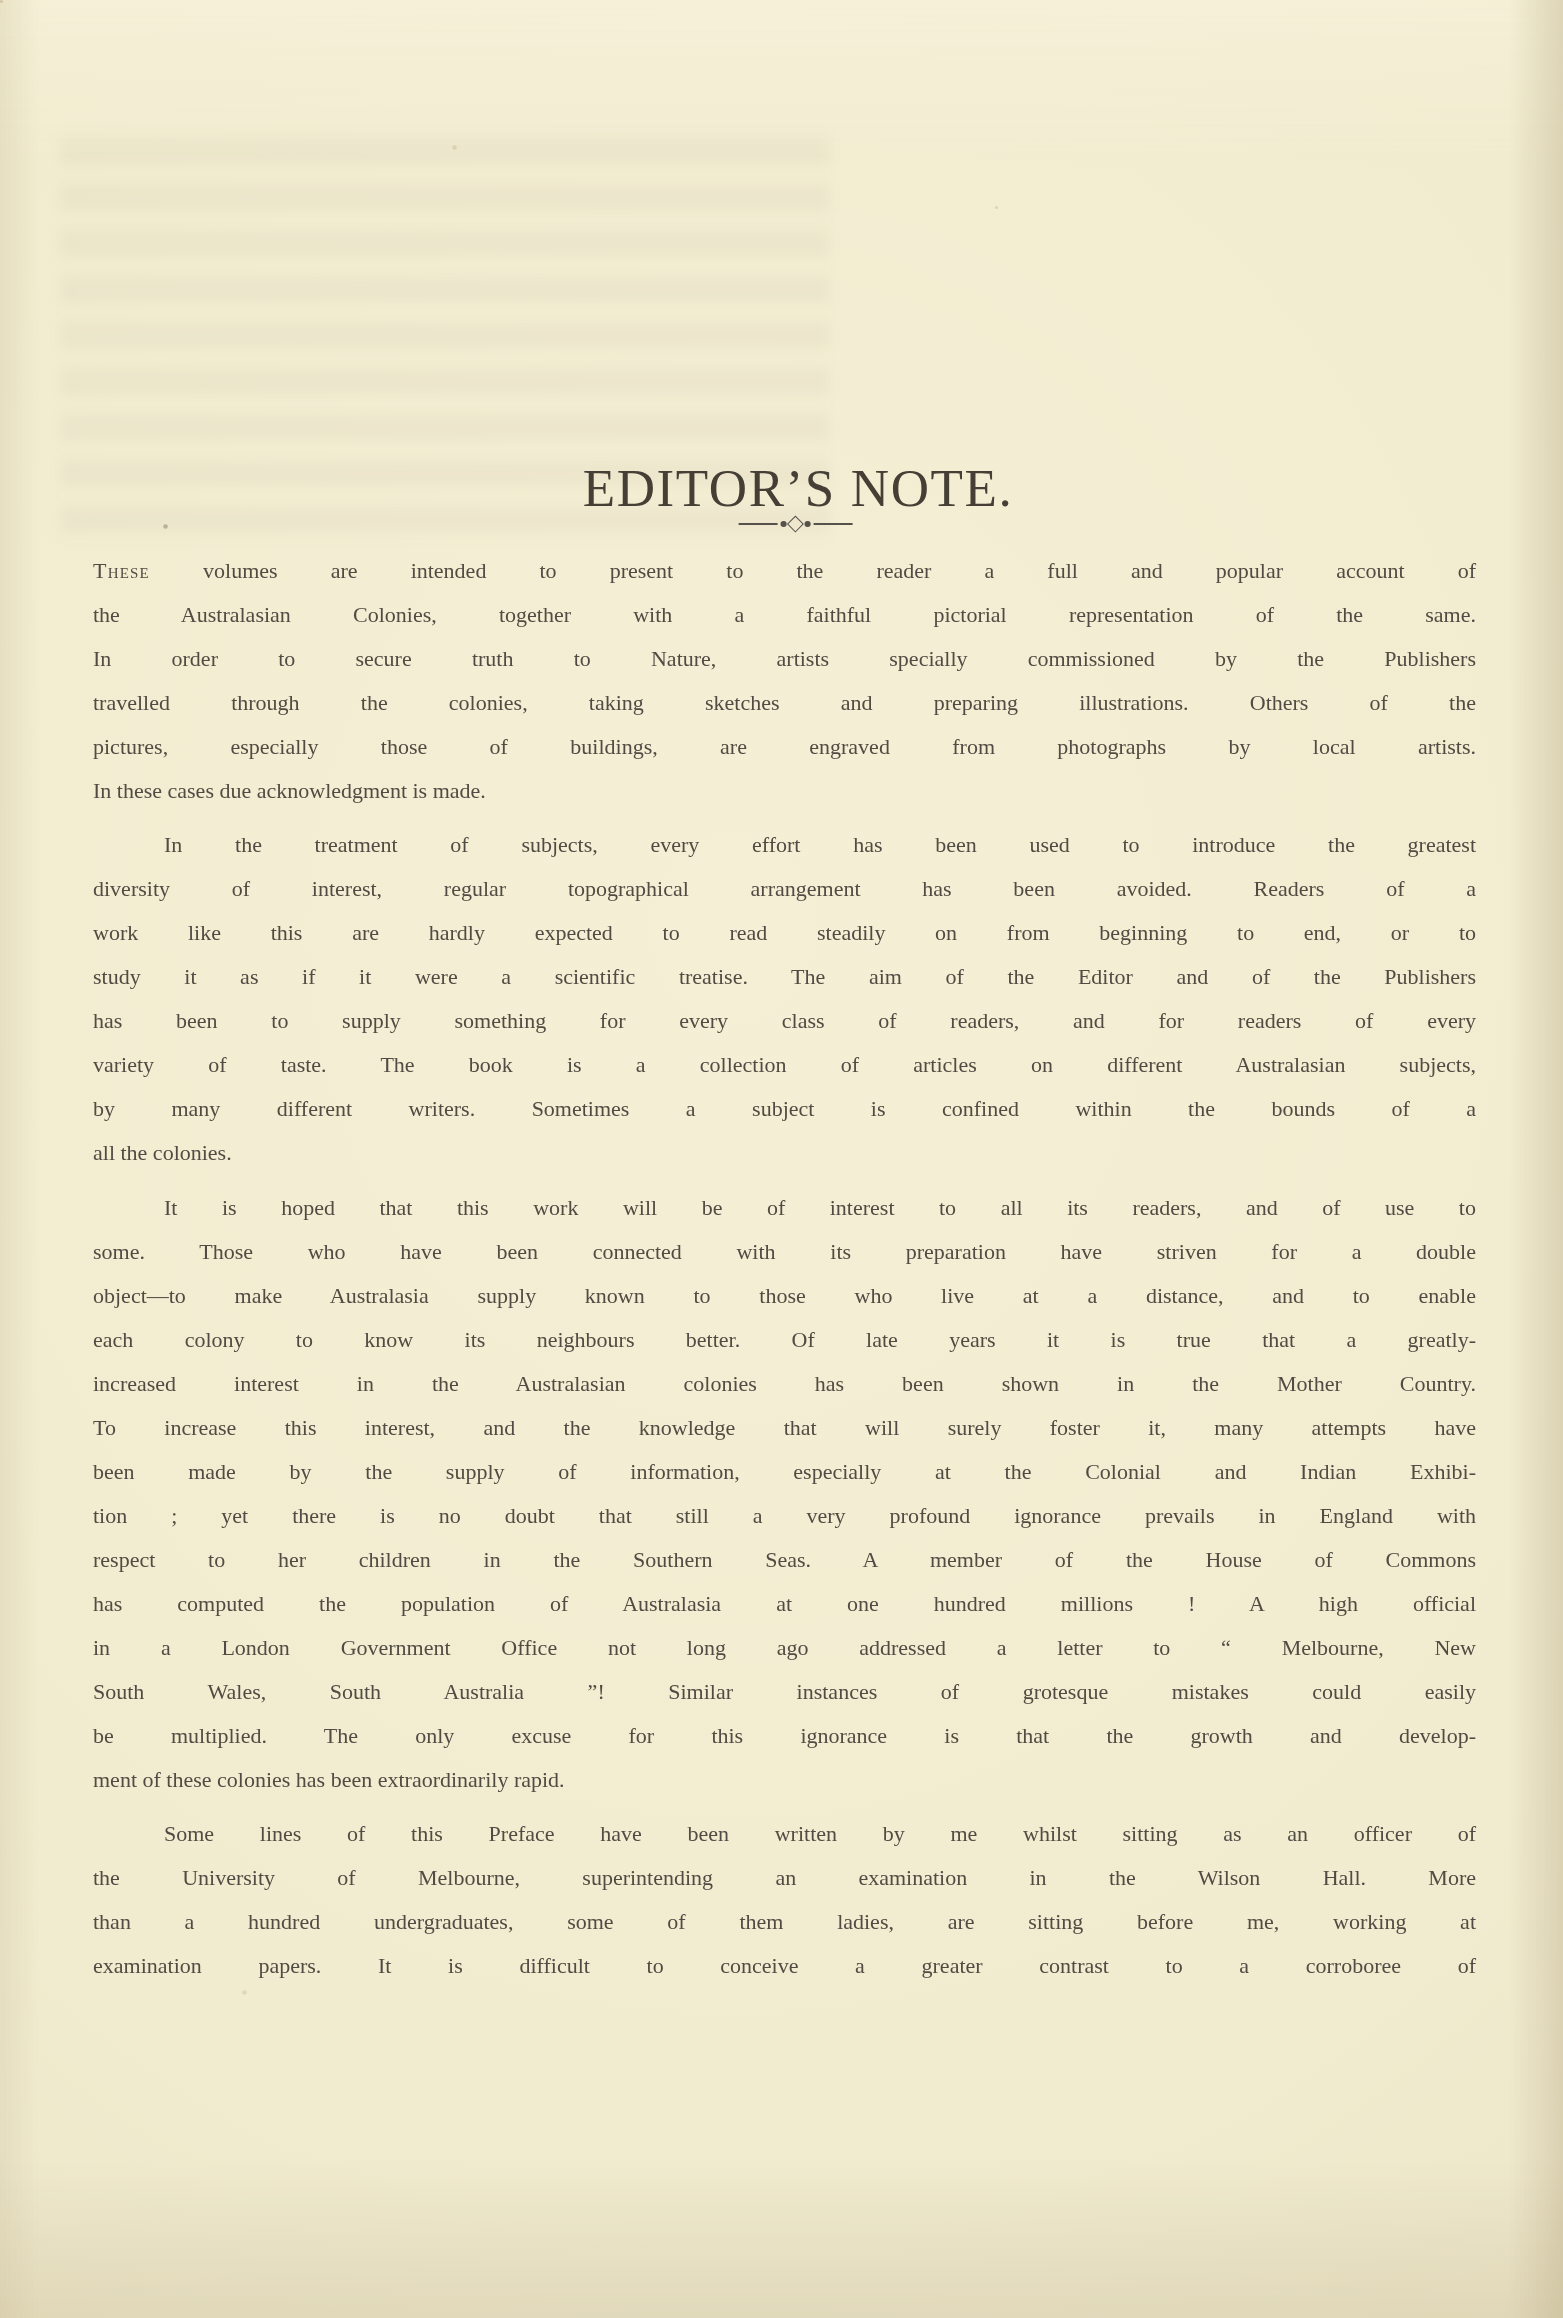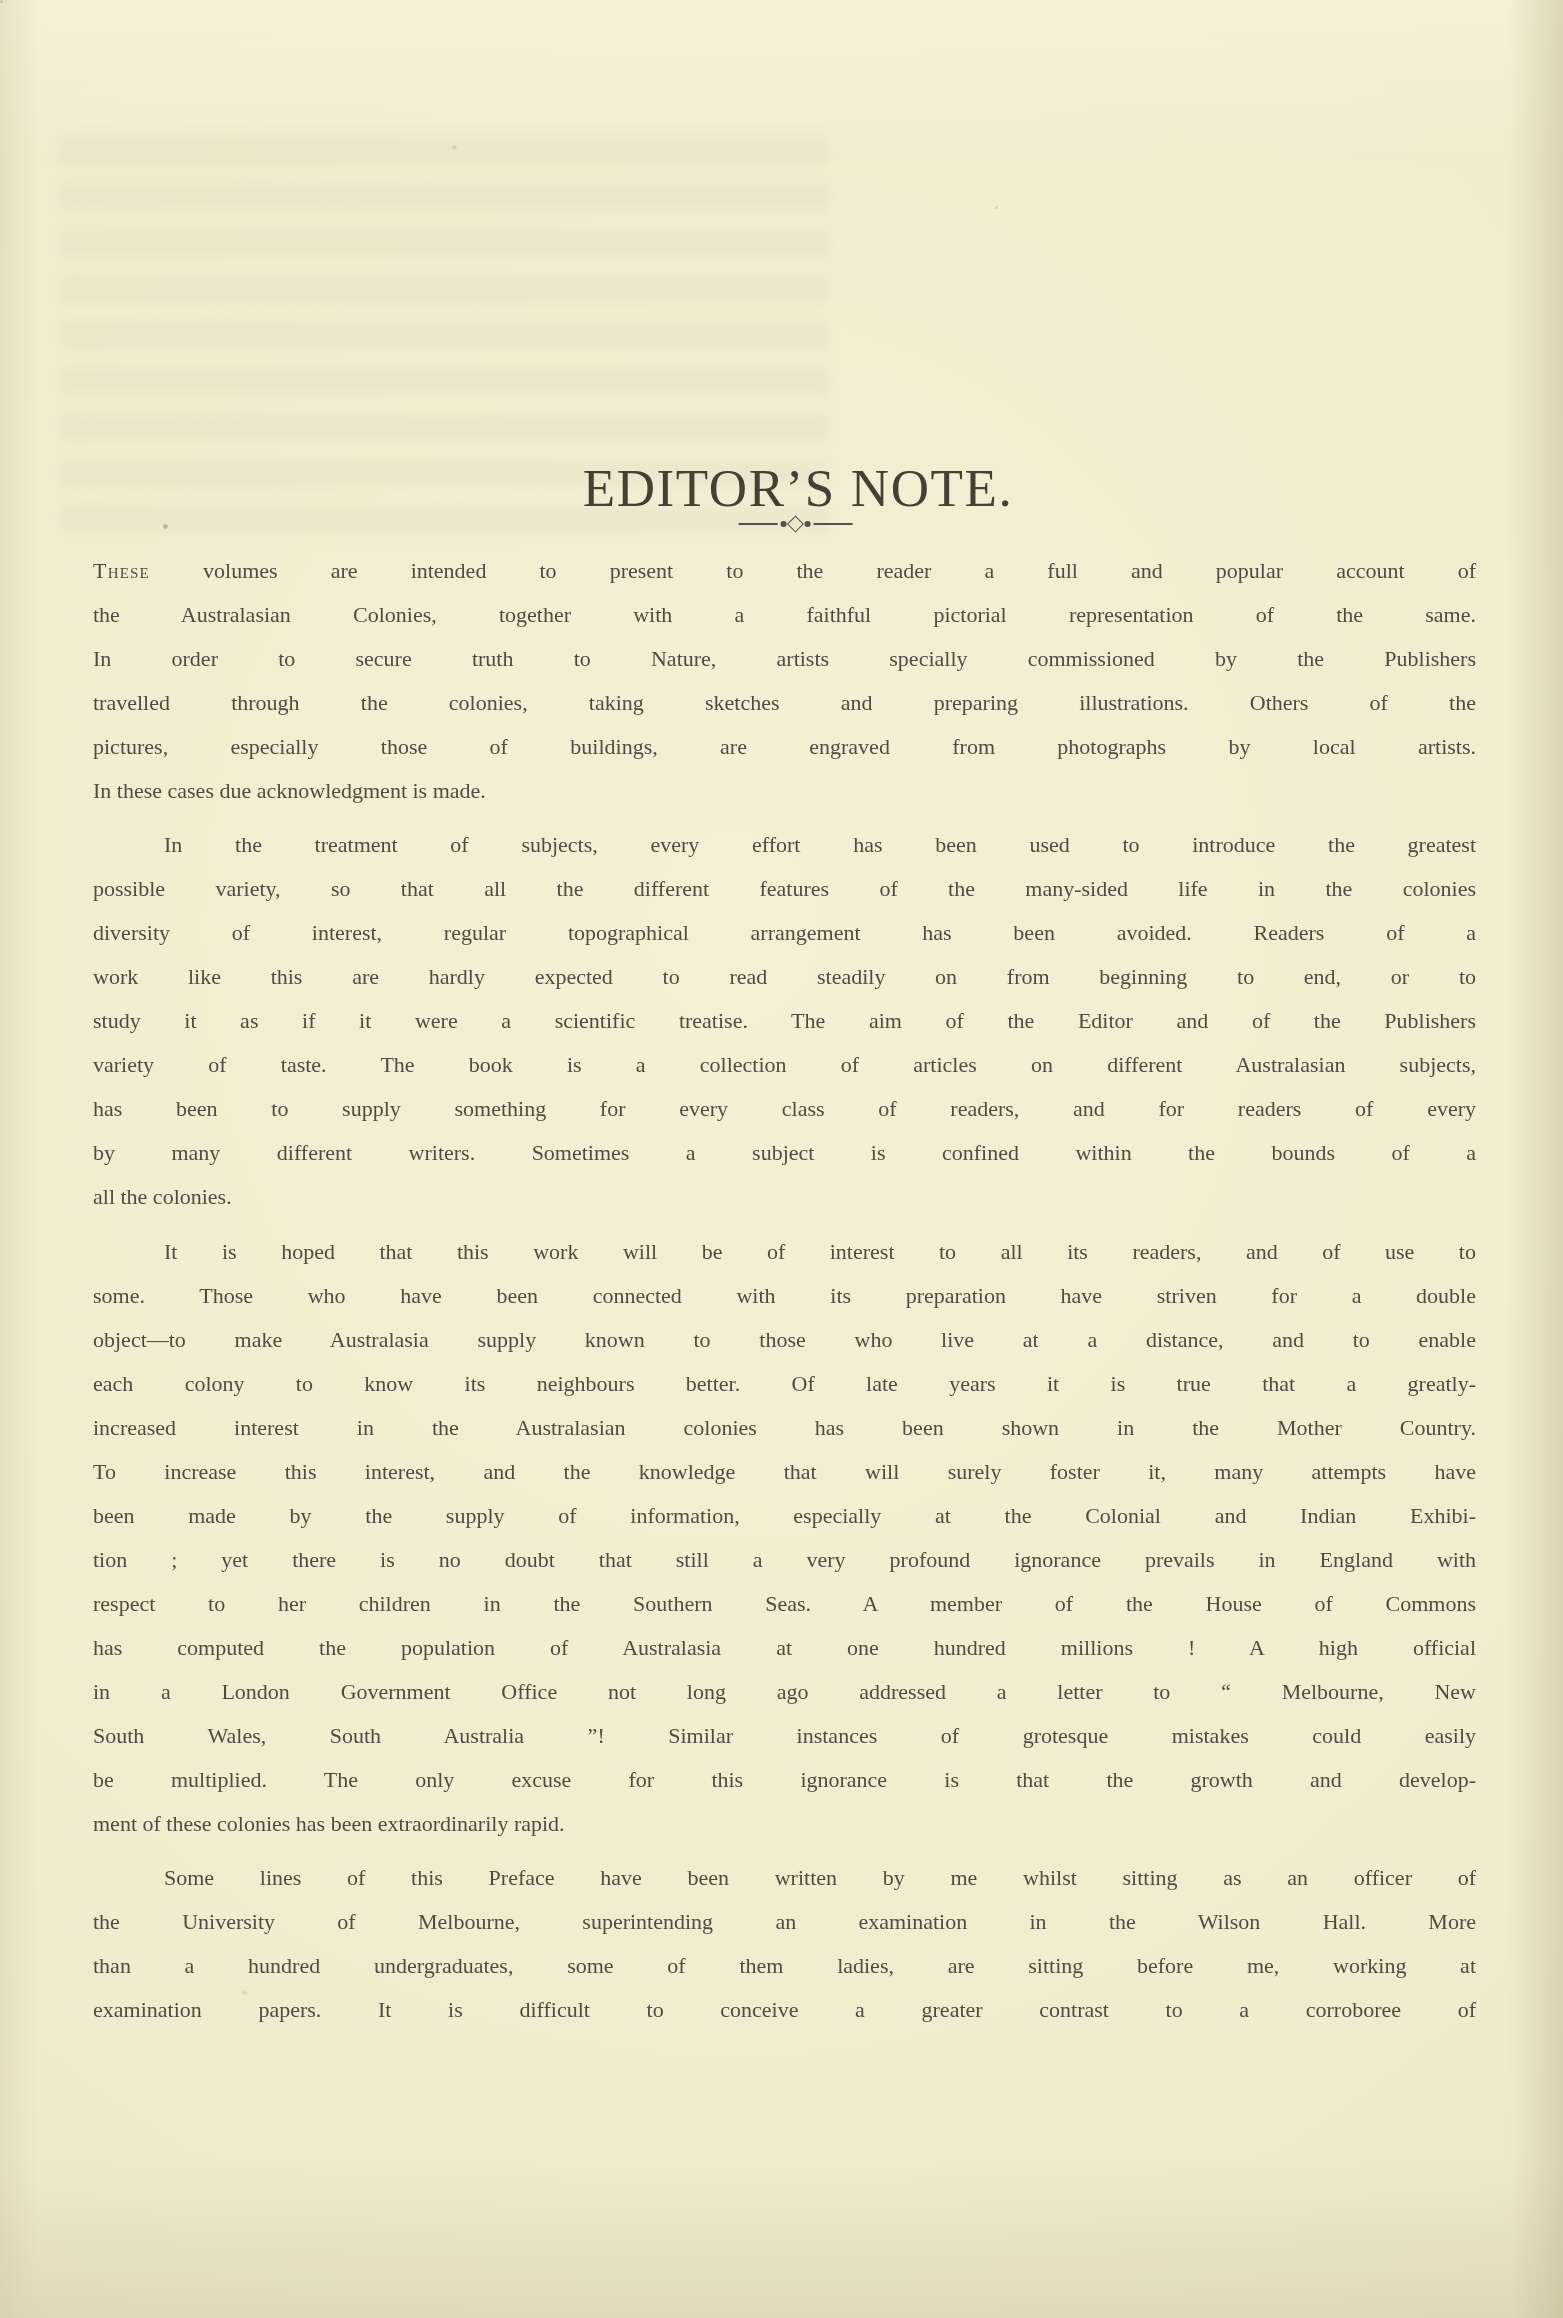"possible variety, so that all" div.line { html: <div>possible variety, so that all the different features of the many-sided life in the colonies</div> -> none }
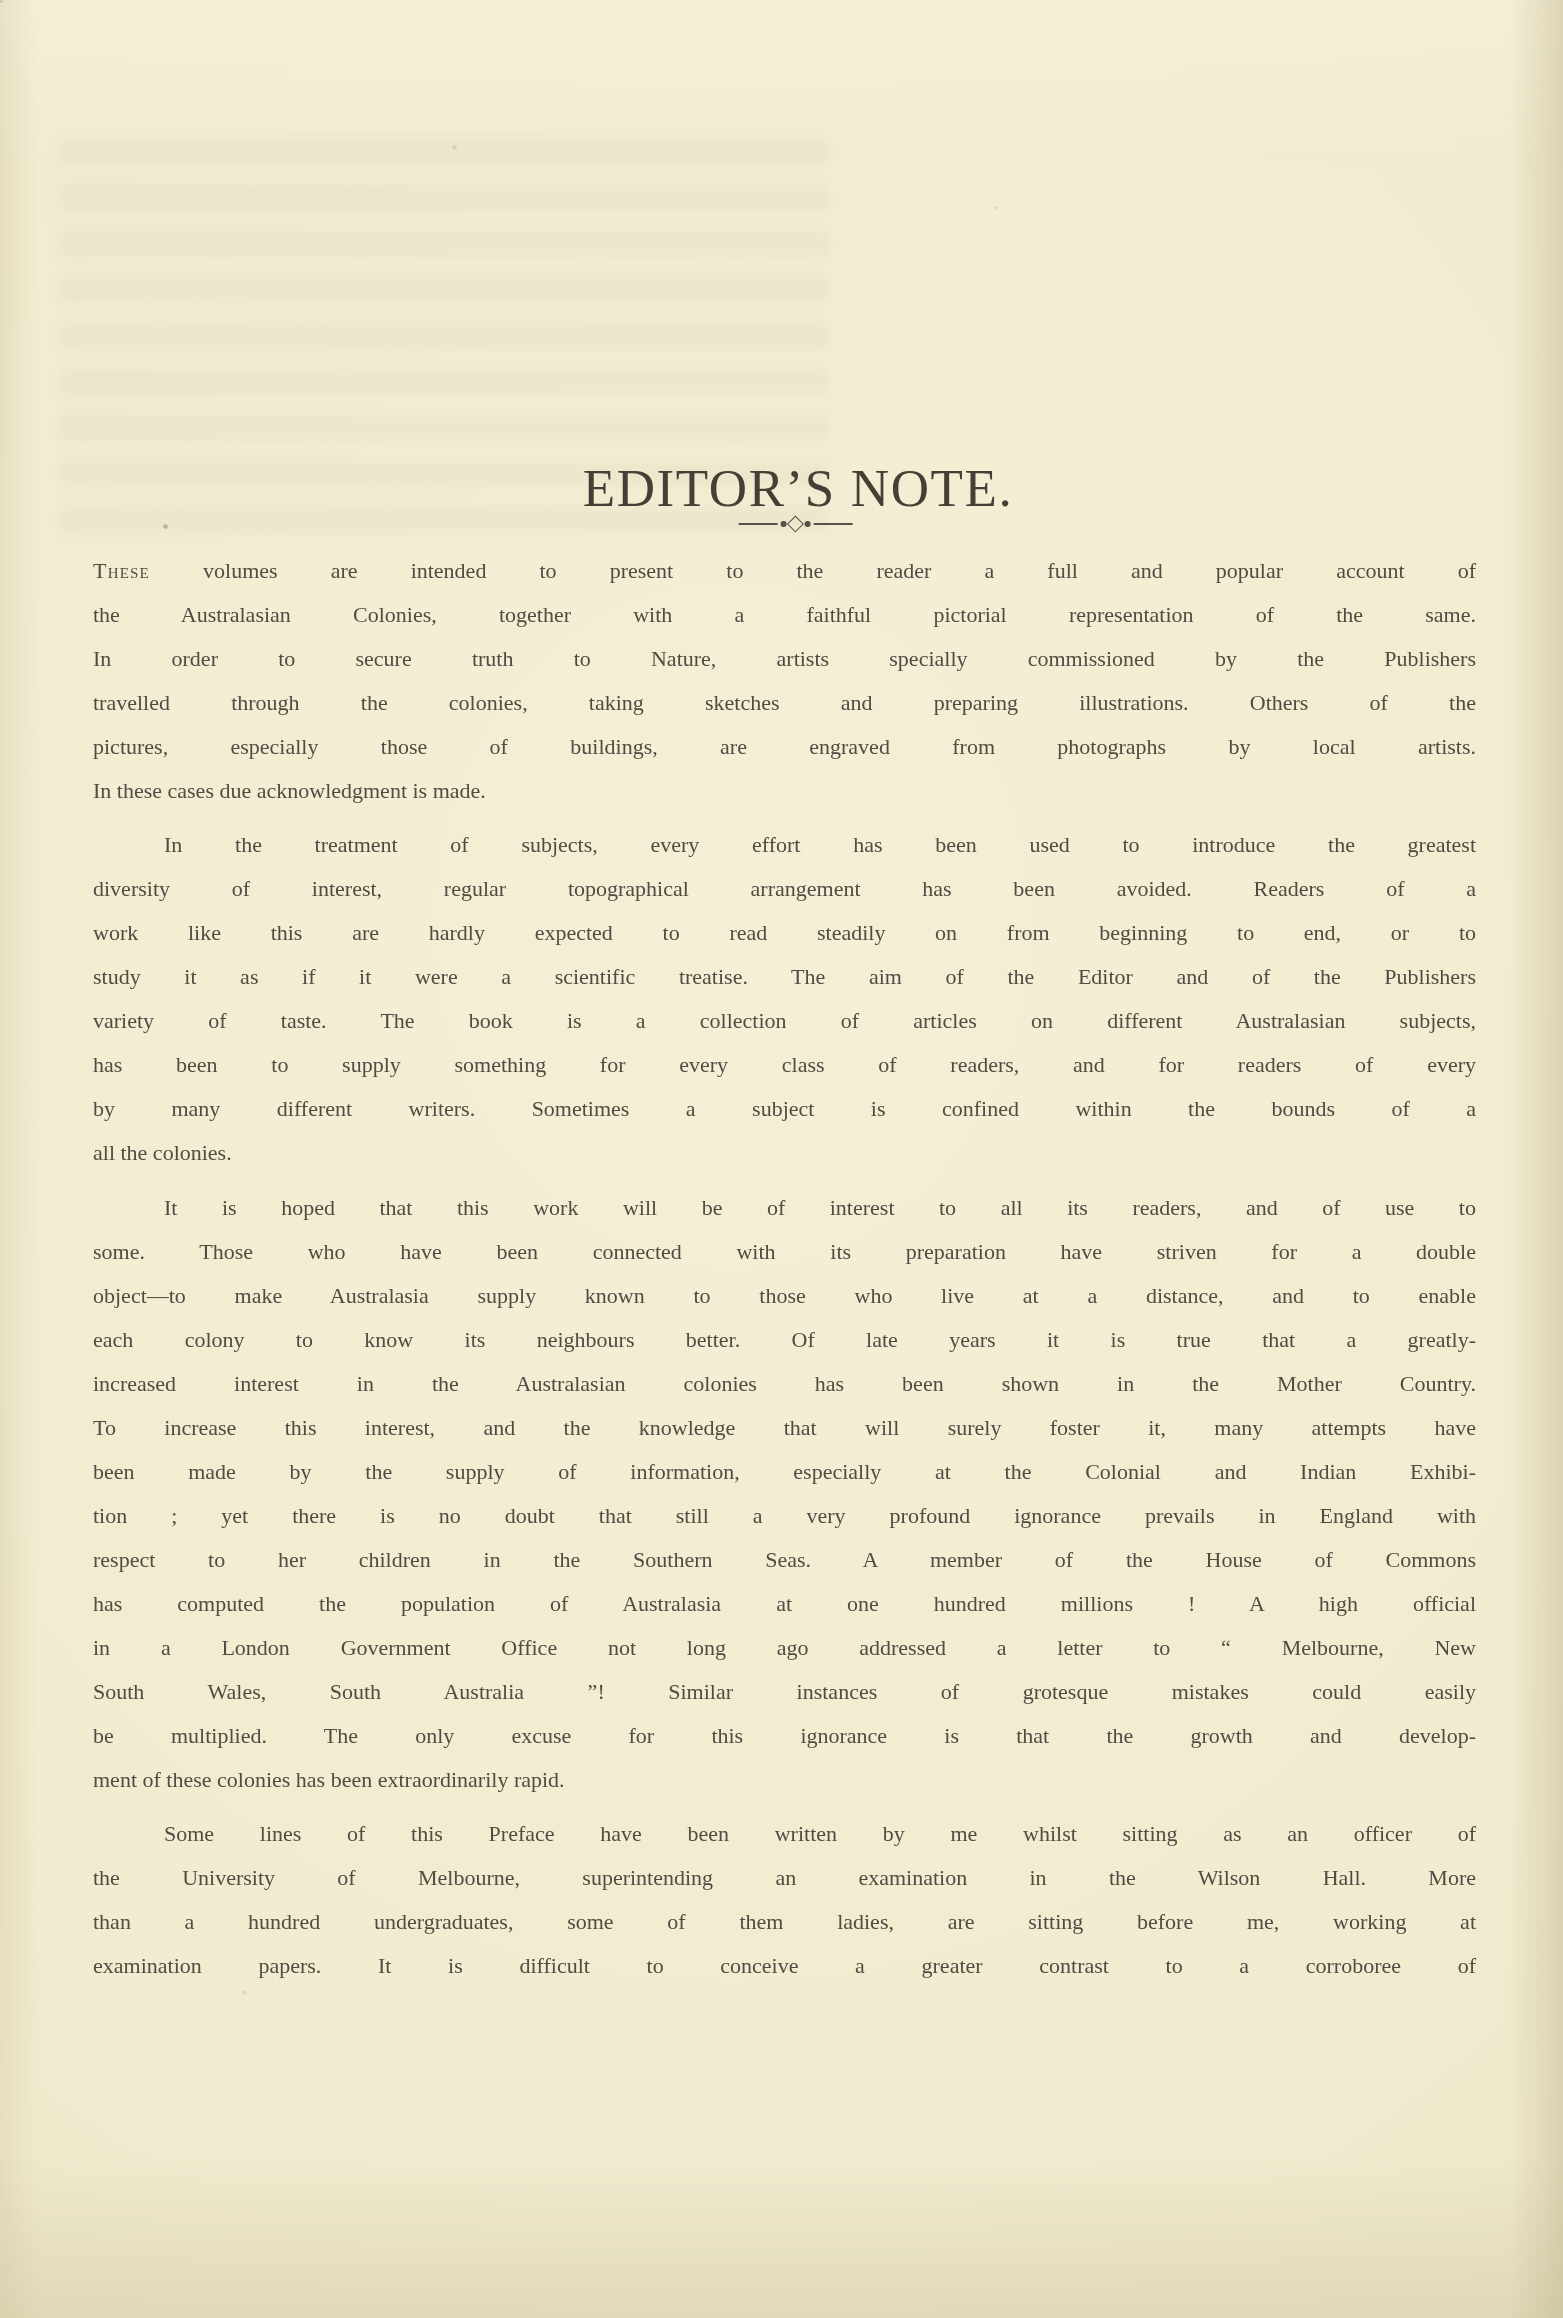"variety of taste. The book" div.line { order: before "has been to supply something" -> after "has been to supply something" }
